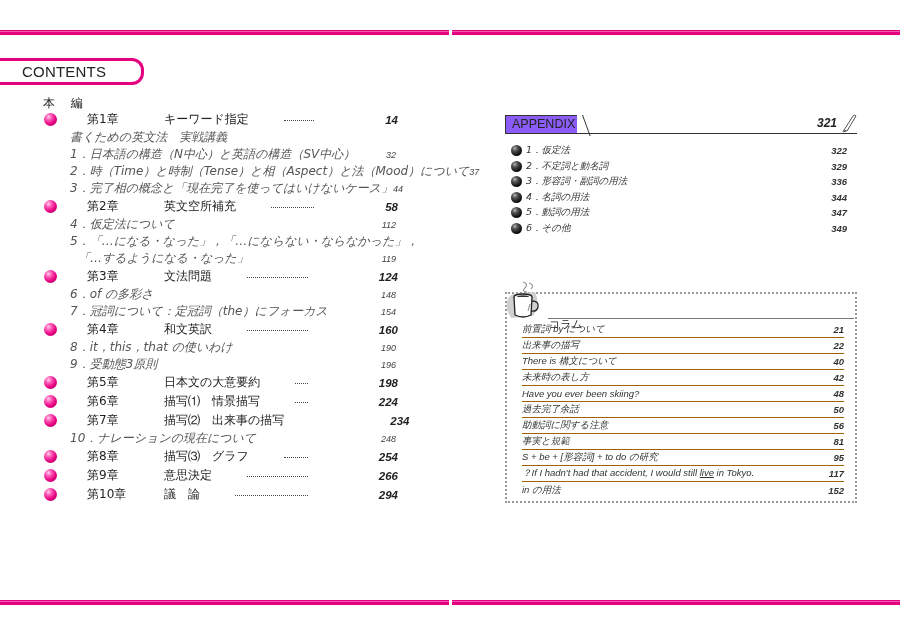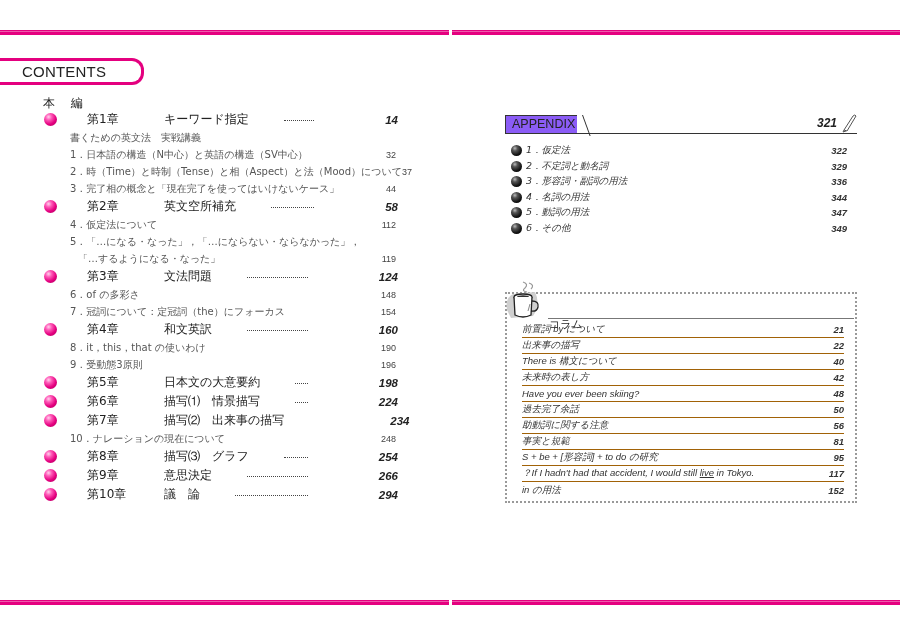"書くための英文法 実戦講義" .sub-text { font-size: 10px -> 12px; font-style: none -> italic }
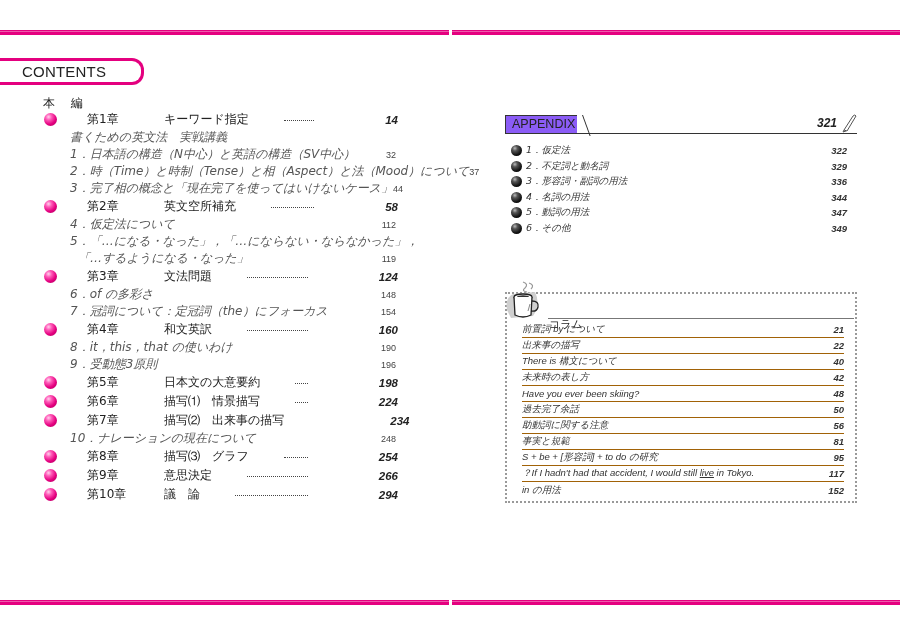"32" .sub-page { font-style: none -> italic }
